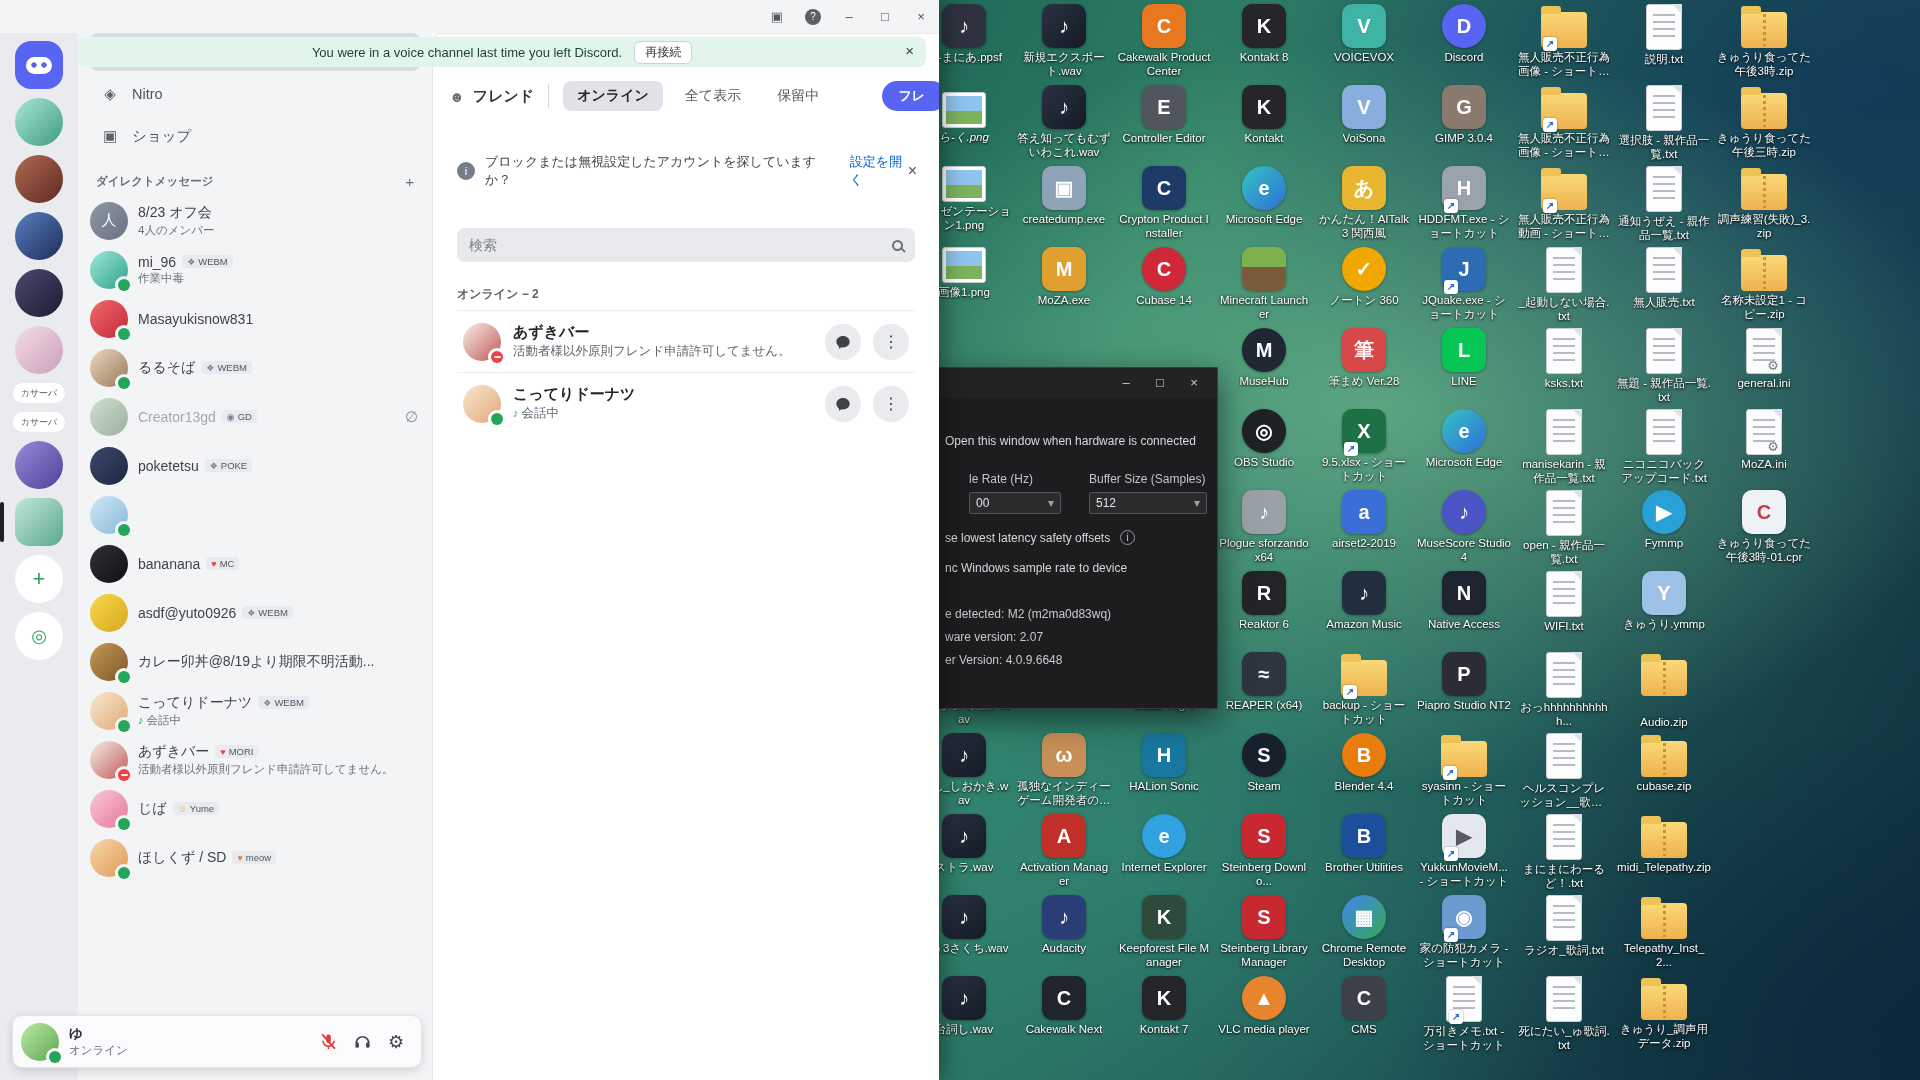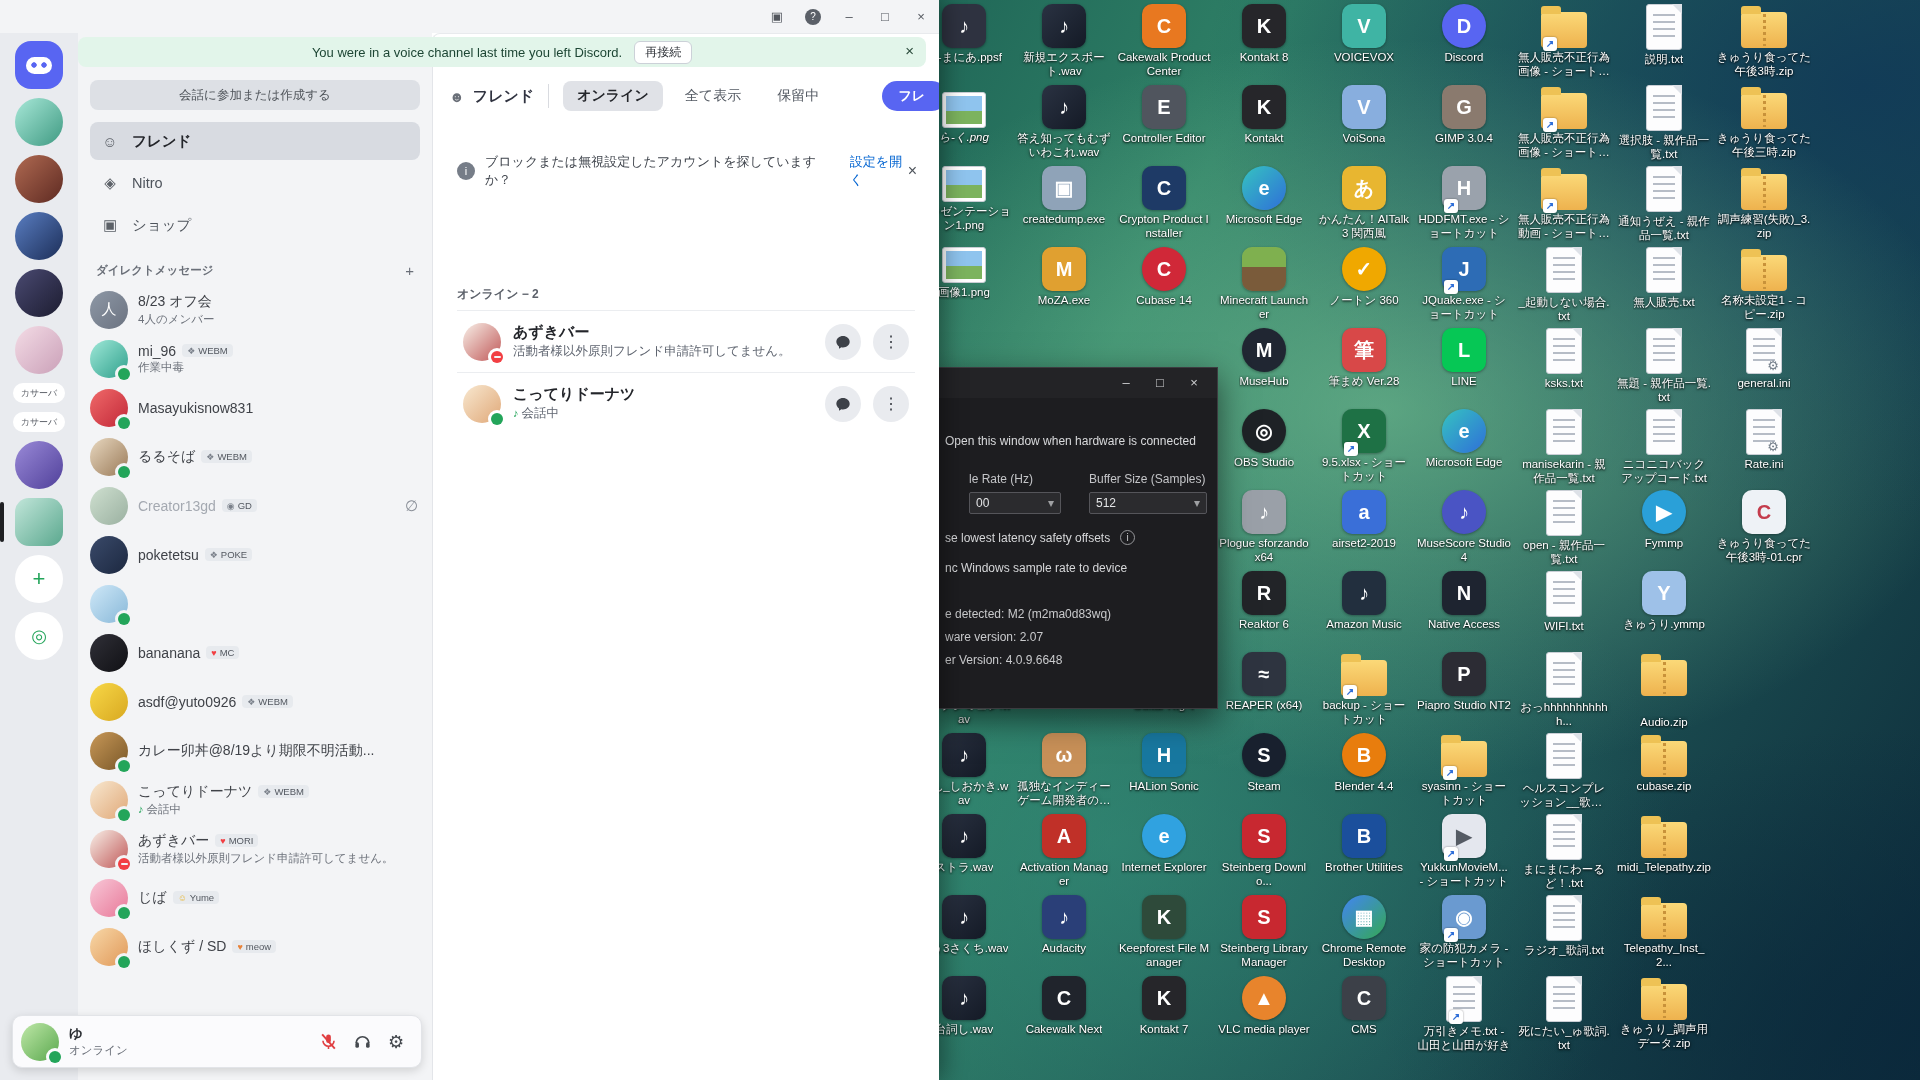"会話に参加または作成する" div.side-search { html: <div>会話に参加または作成する</div> -> none }
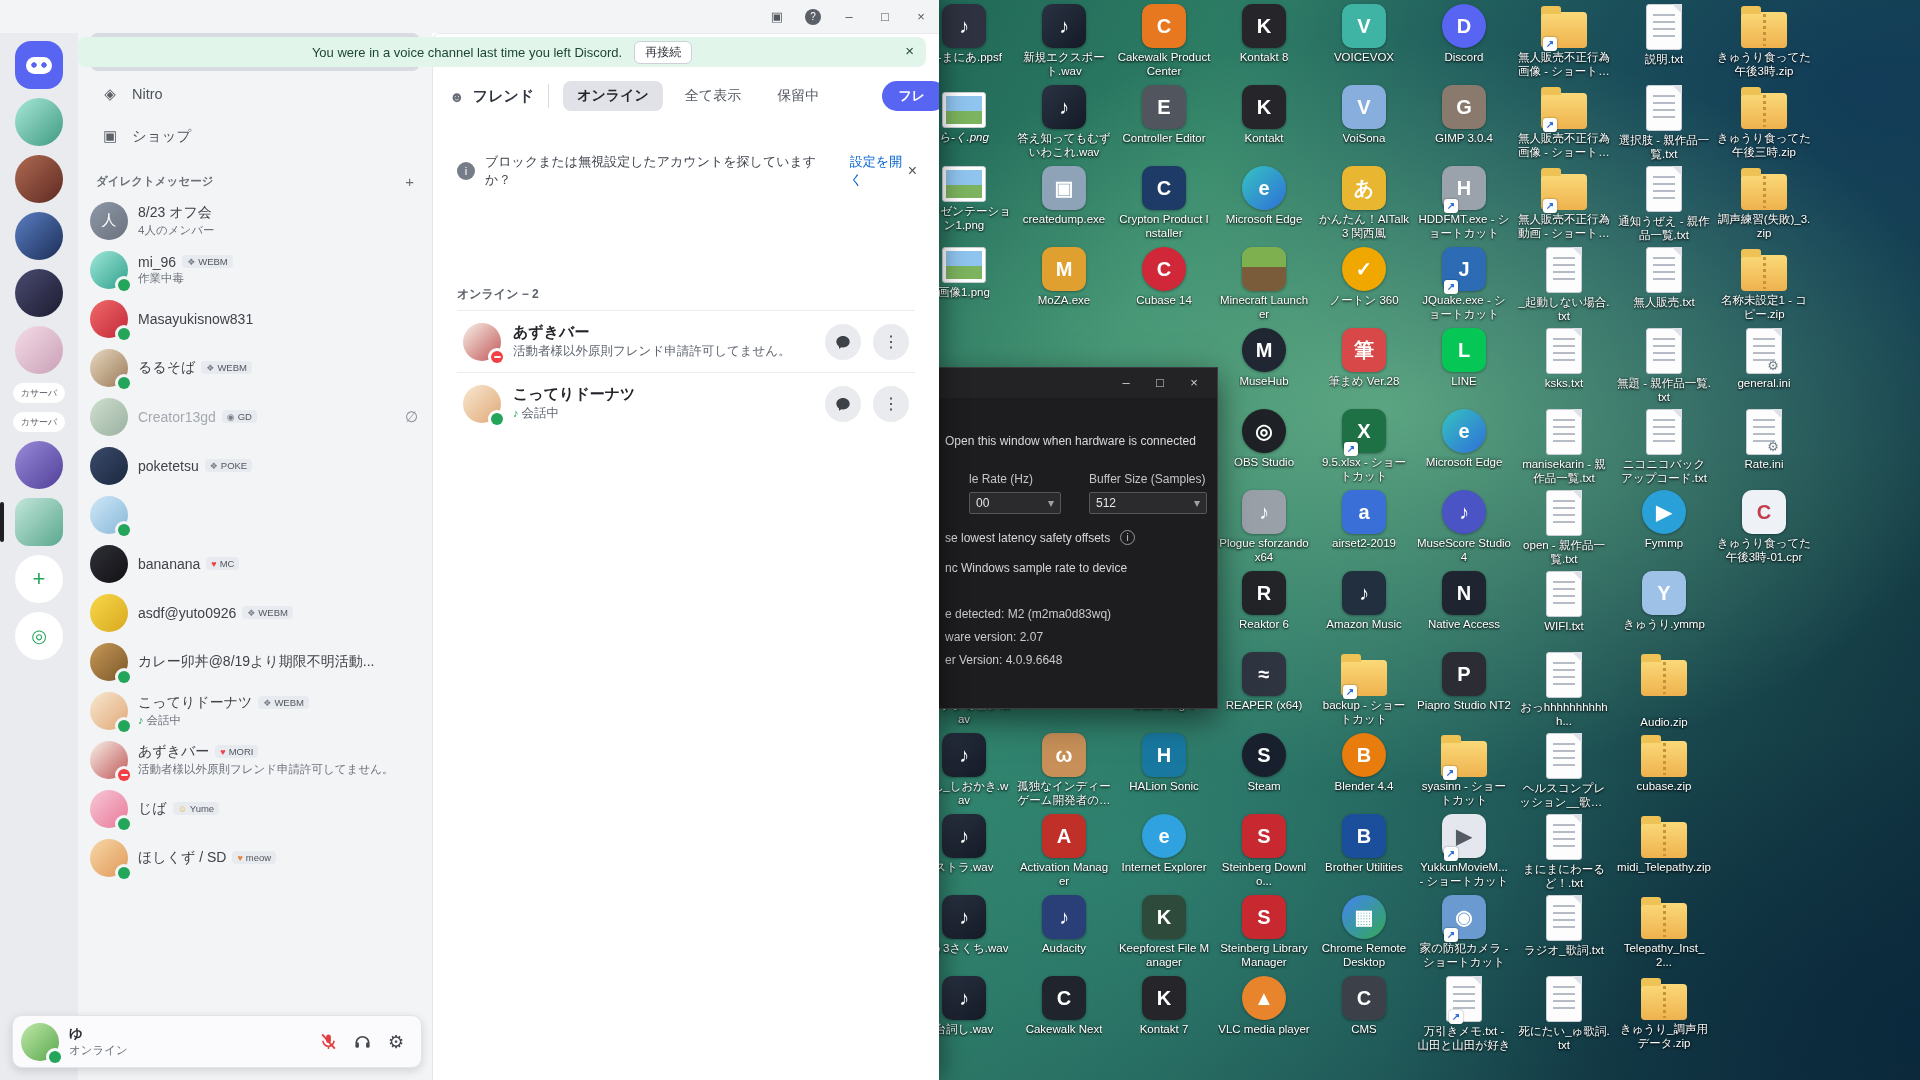"検索" div.search-wrap { html: none -> <div> <input> <span></span> </div> }
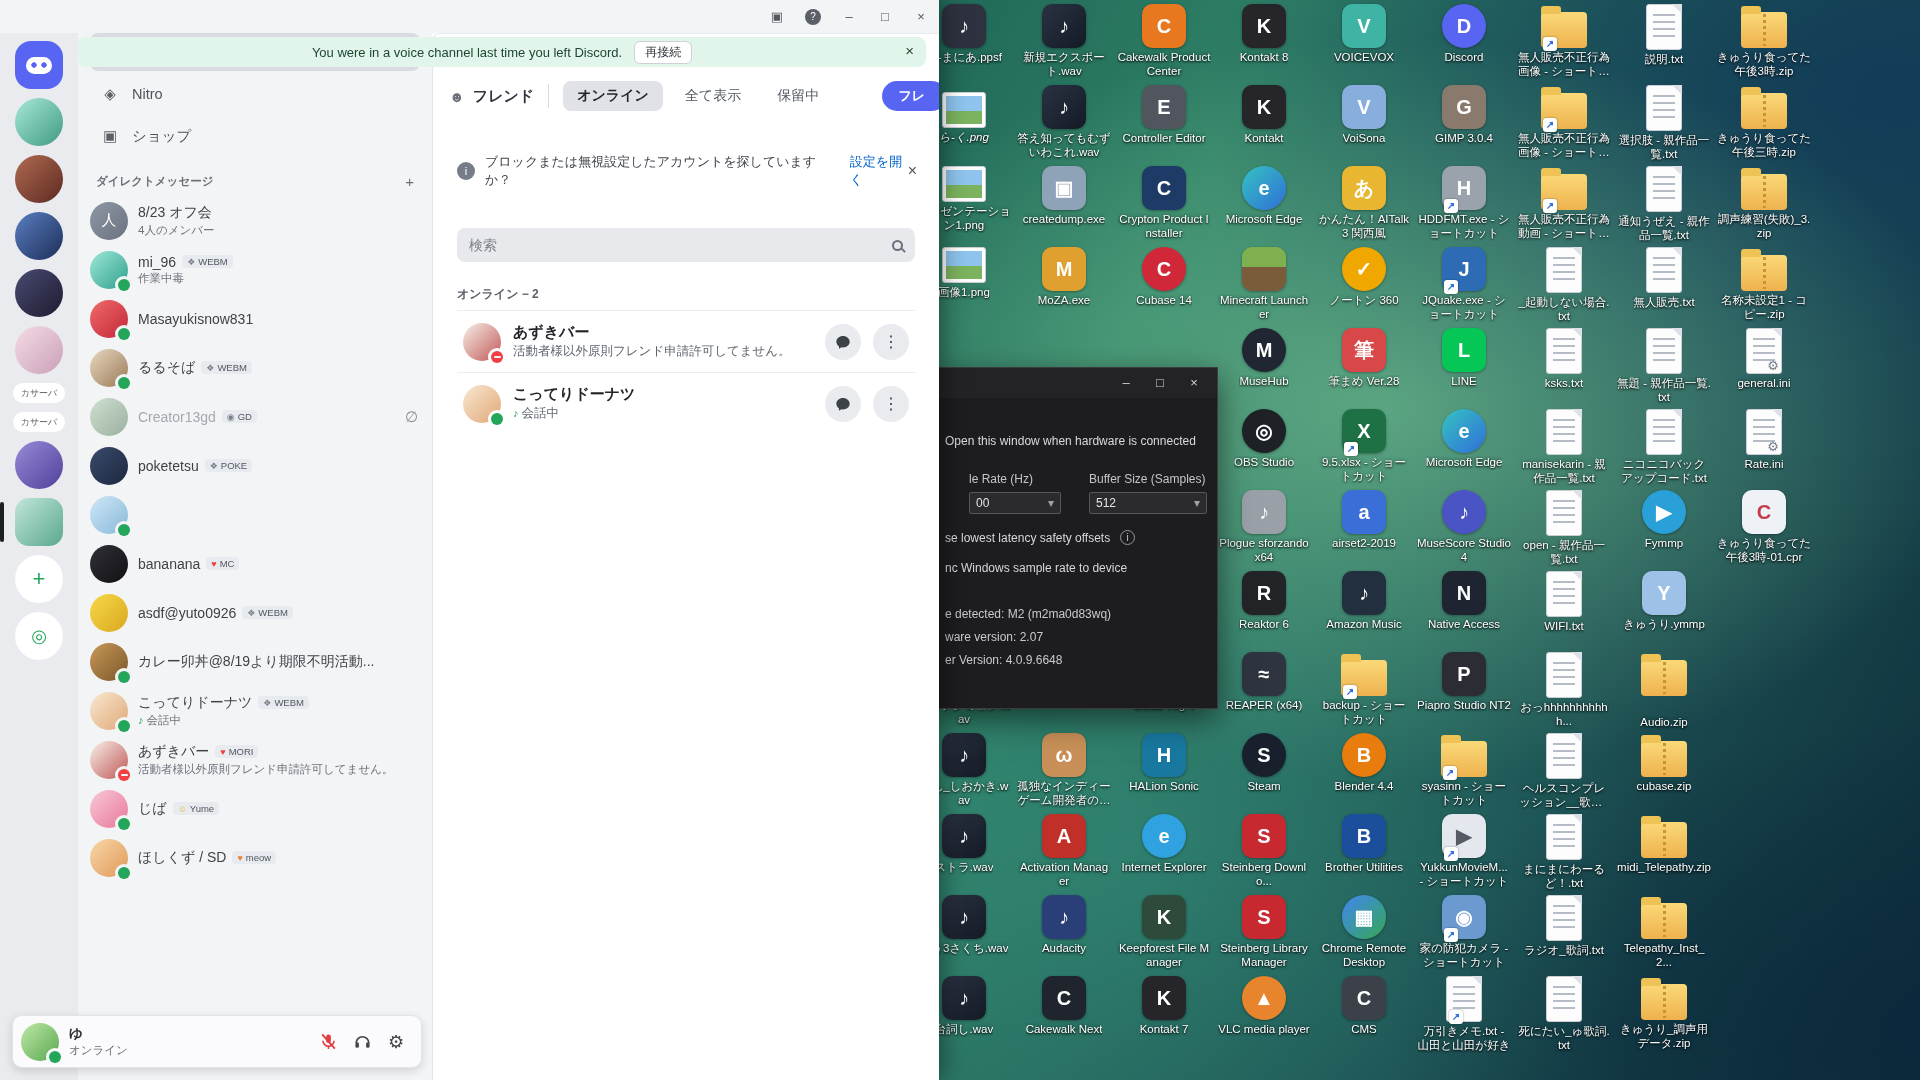"Rate.ini" div.dlbl { text: Rate.ini -> MoZA.ini }
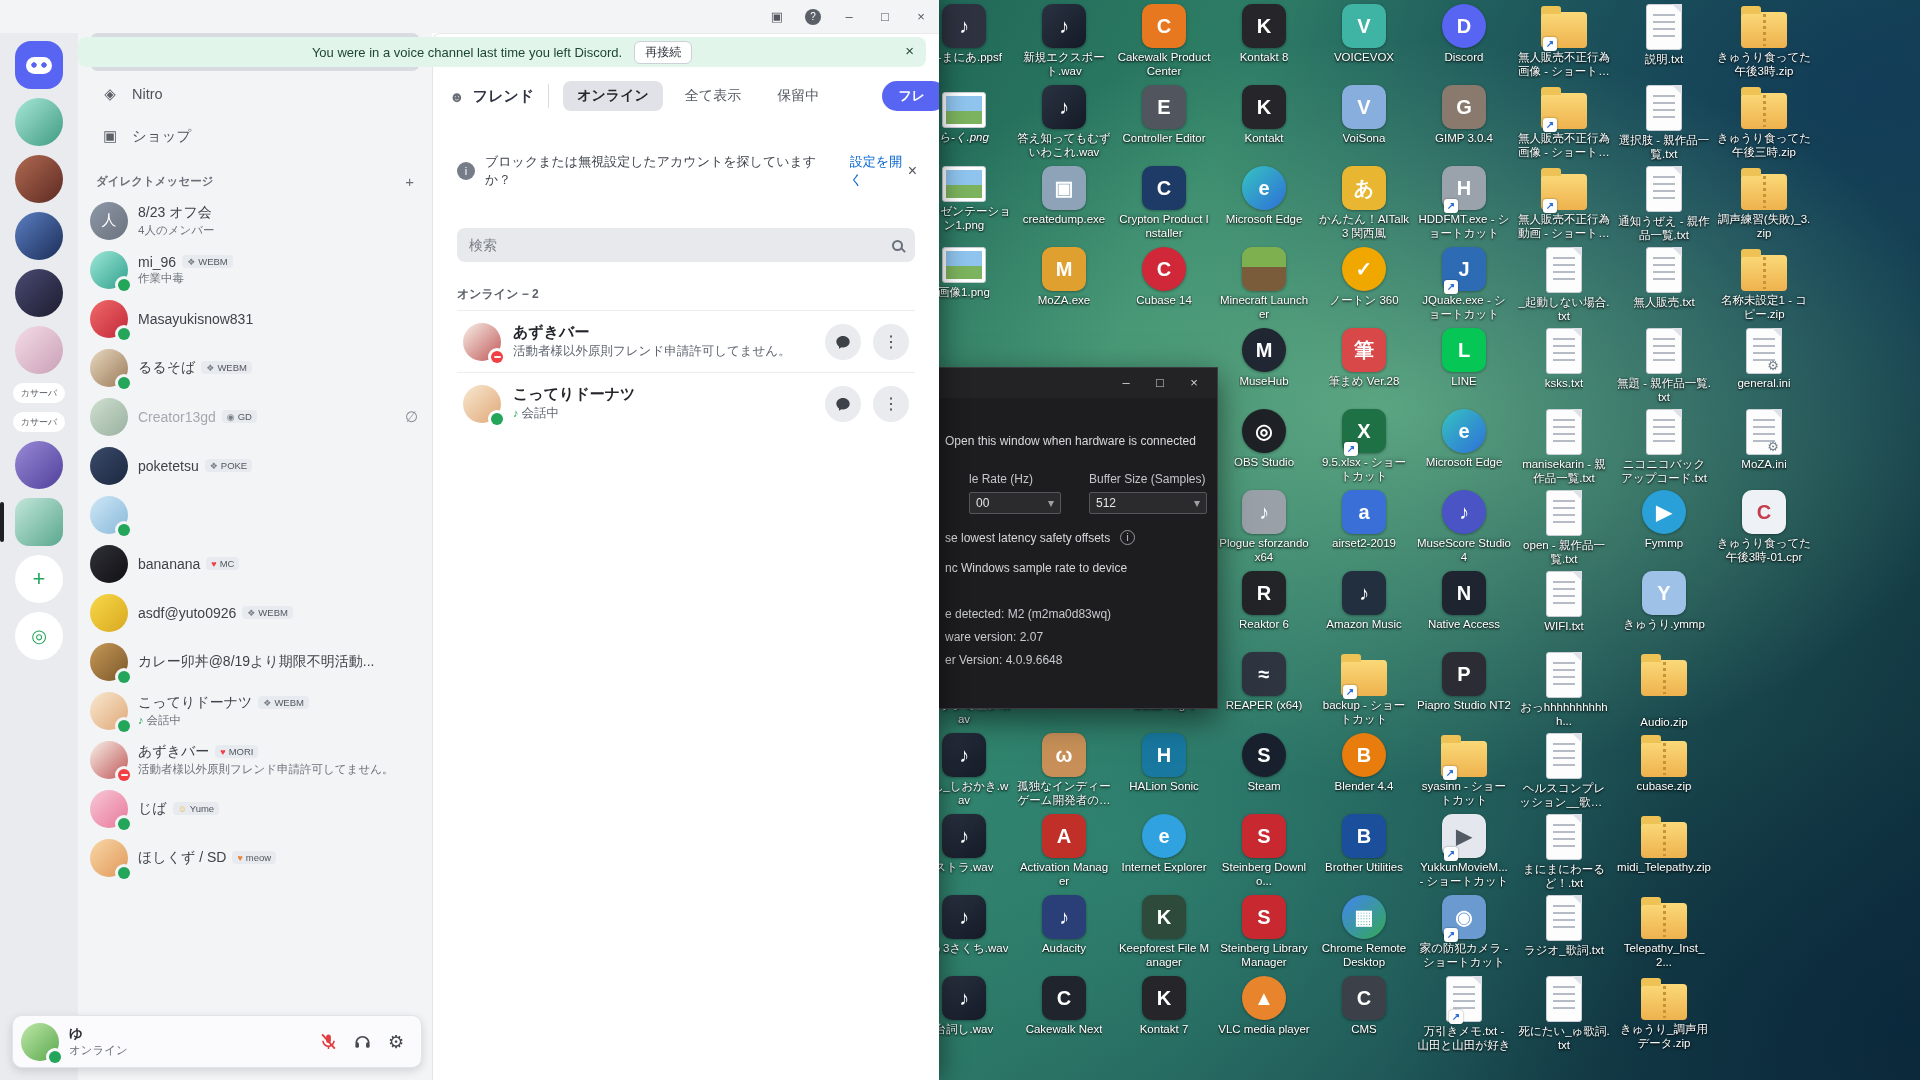"万引きメモ.txt - 山田と山田が好き" div.dlbl { text: 山田と山田が好き -> ショートカット }
